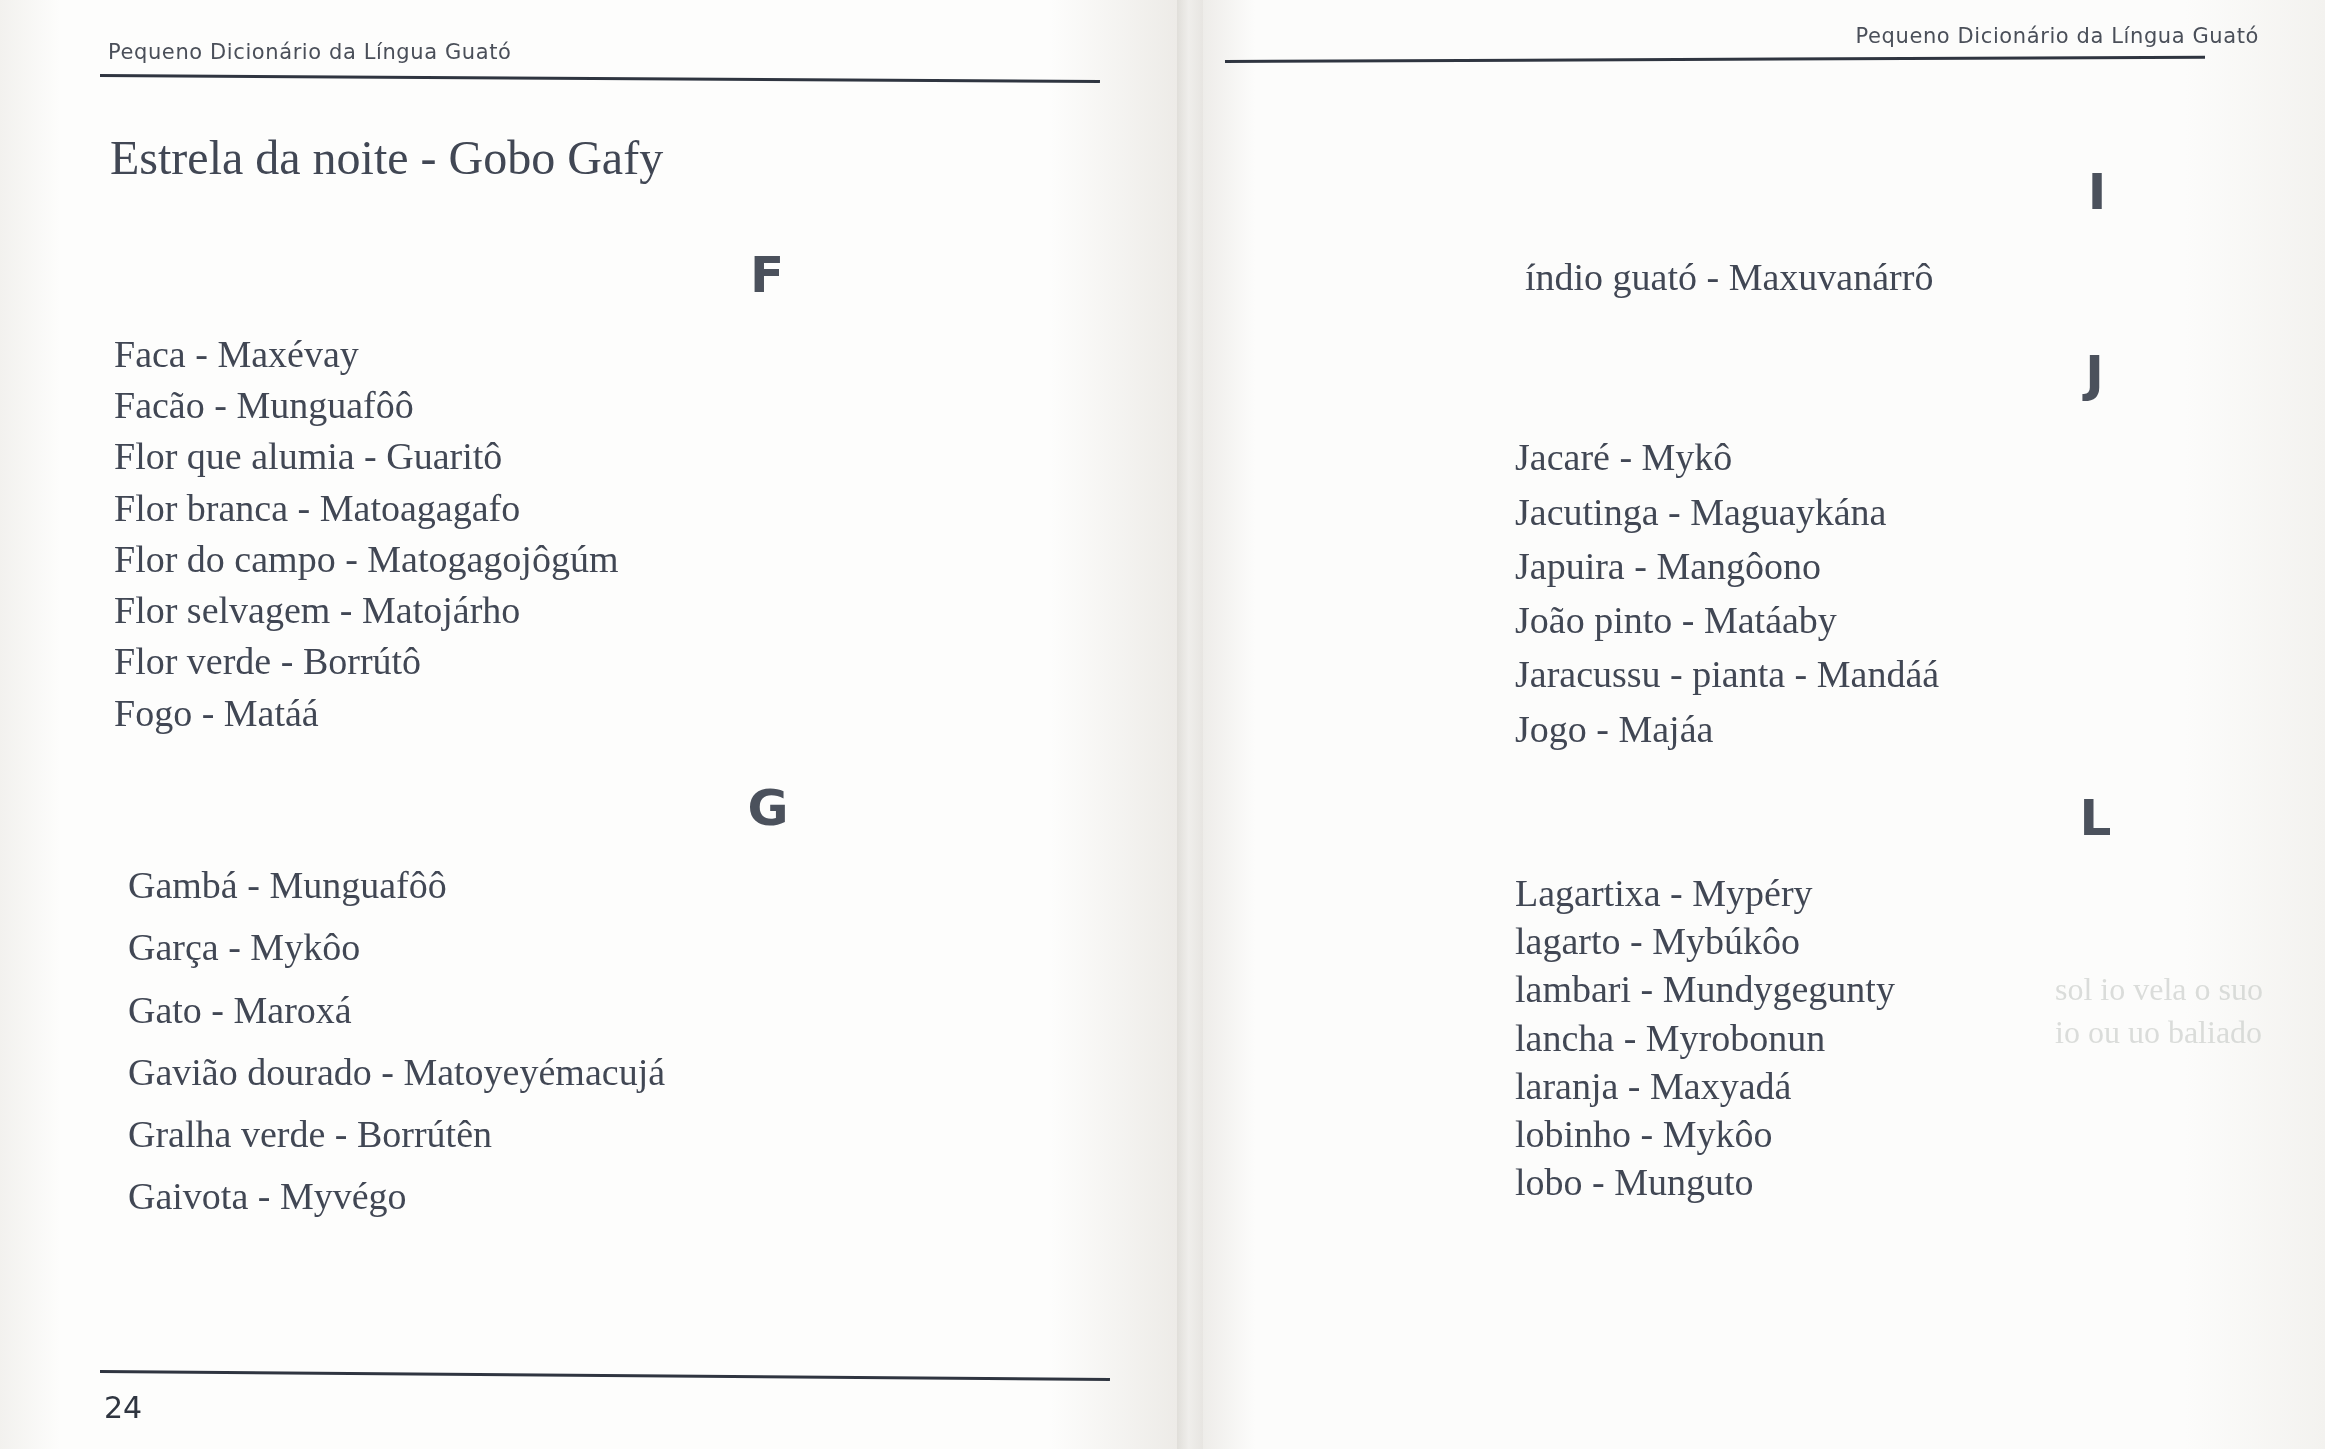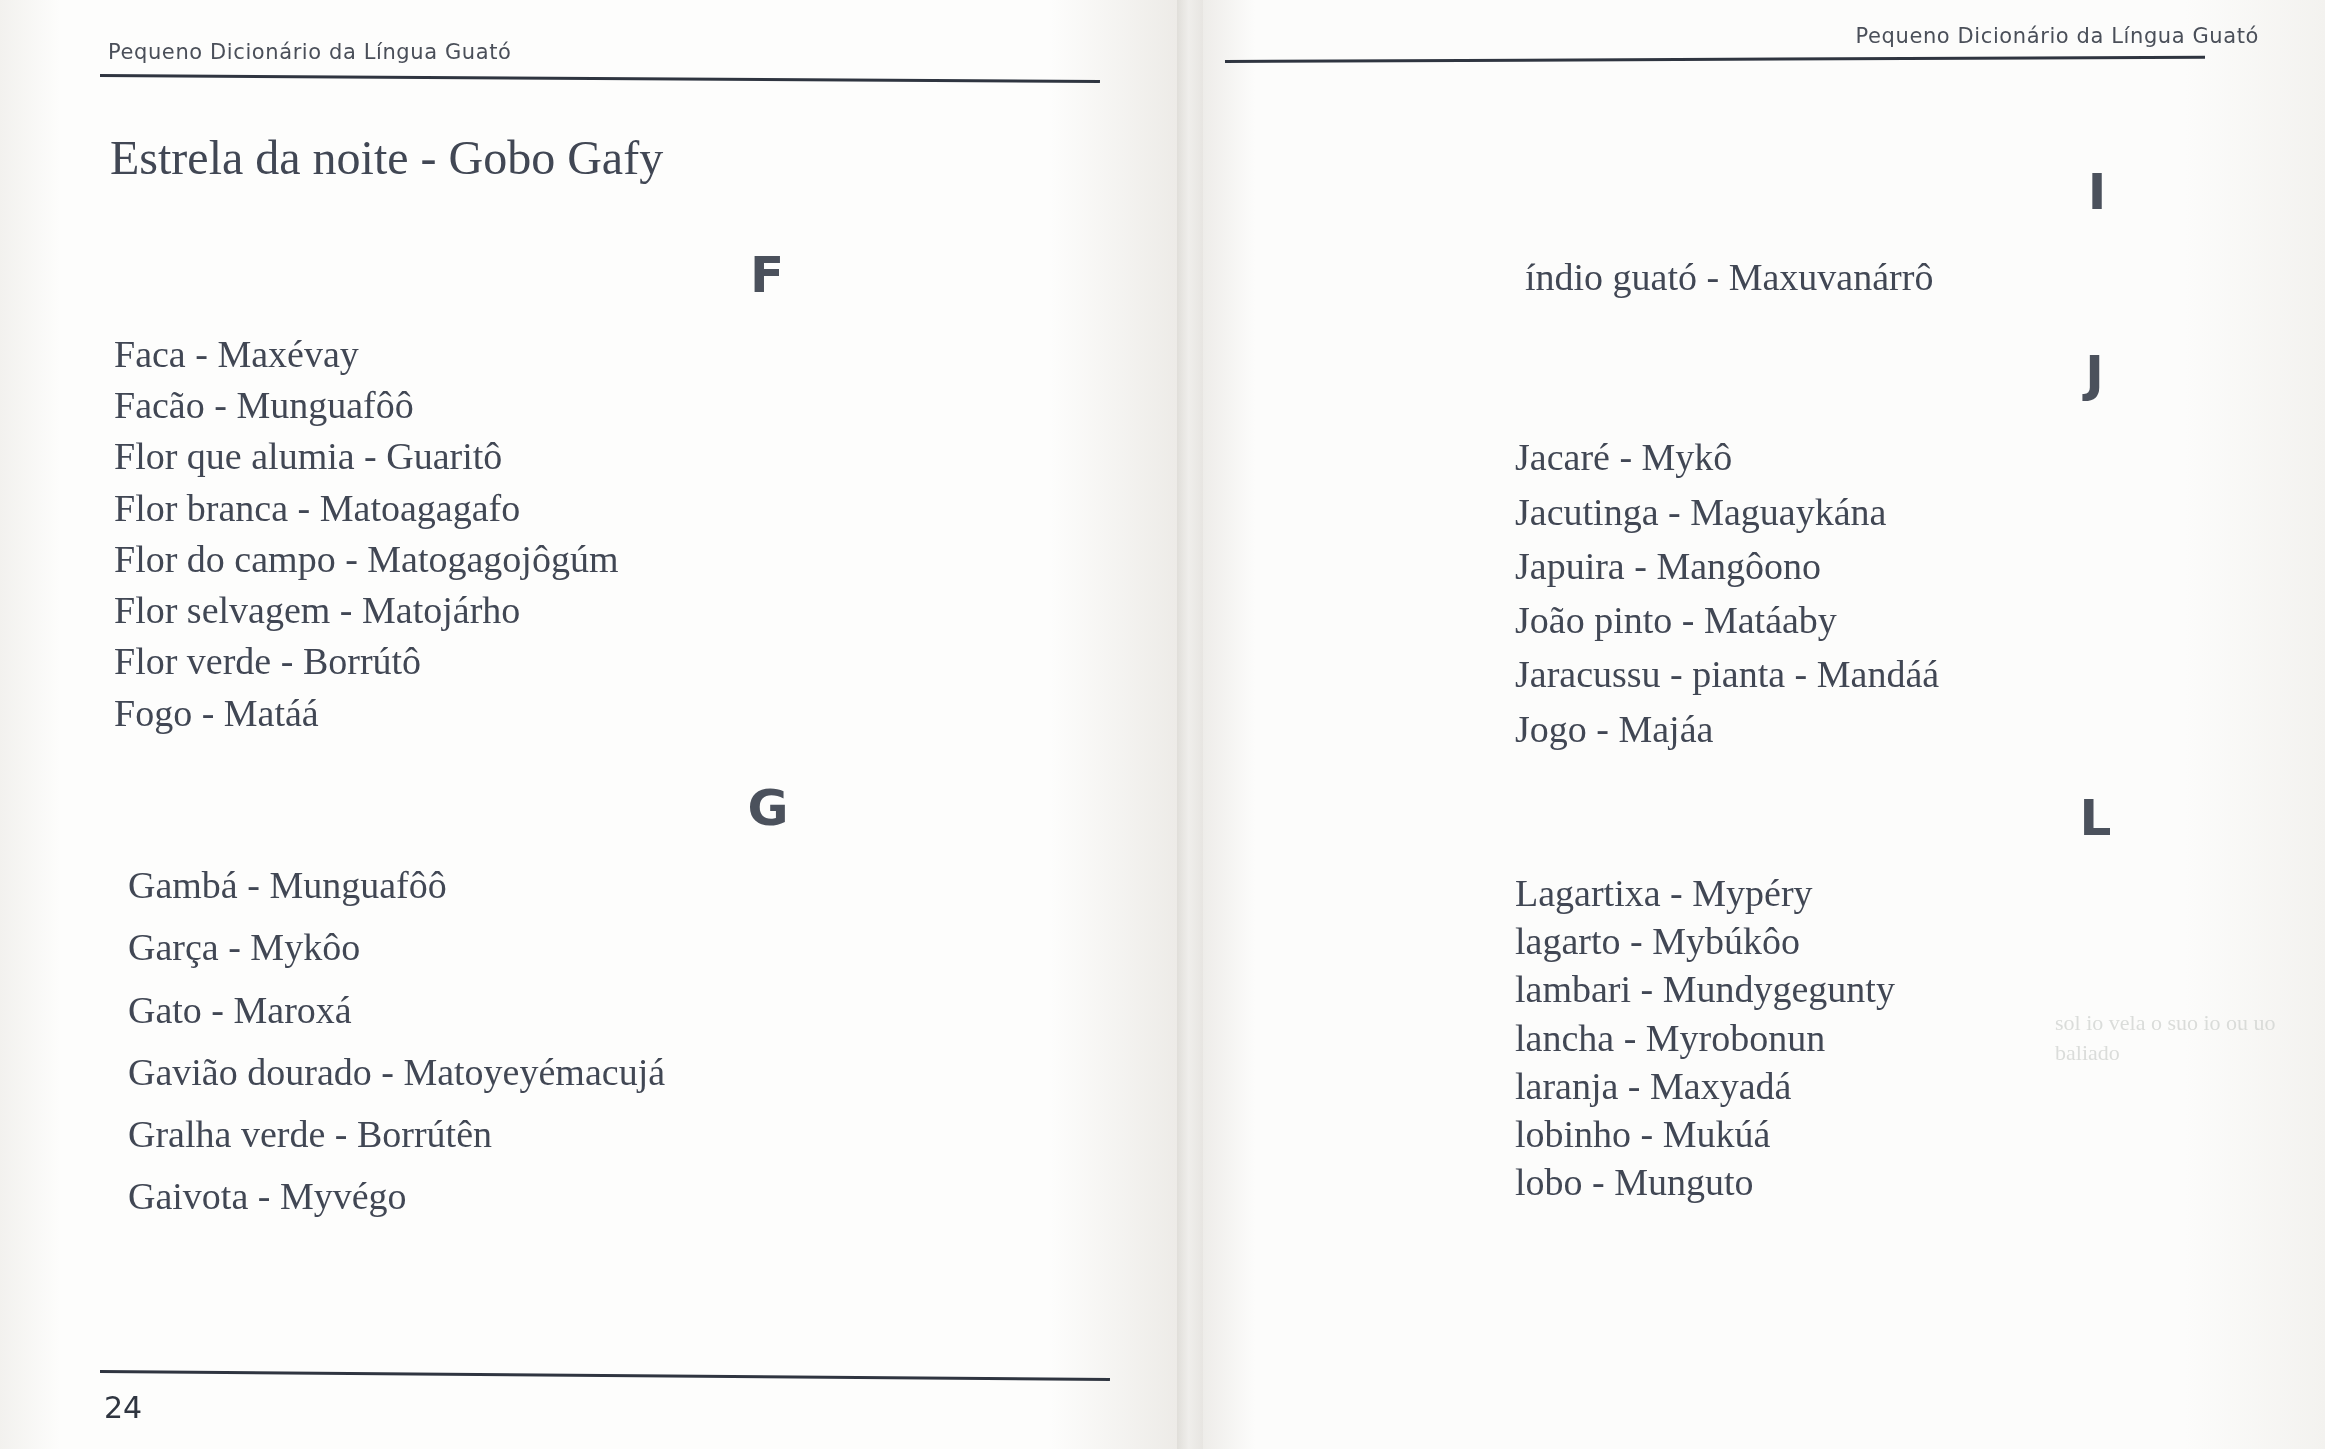"sol io vela o suo" .showthrough { font-size: 22px -> 32px; top: 1008px -> 968px }
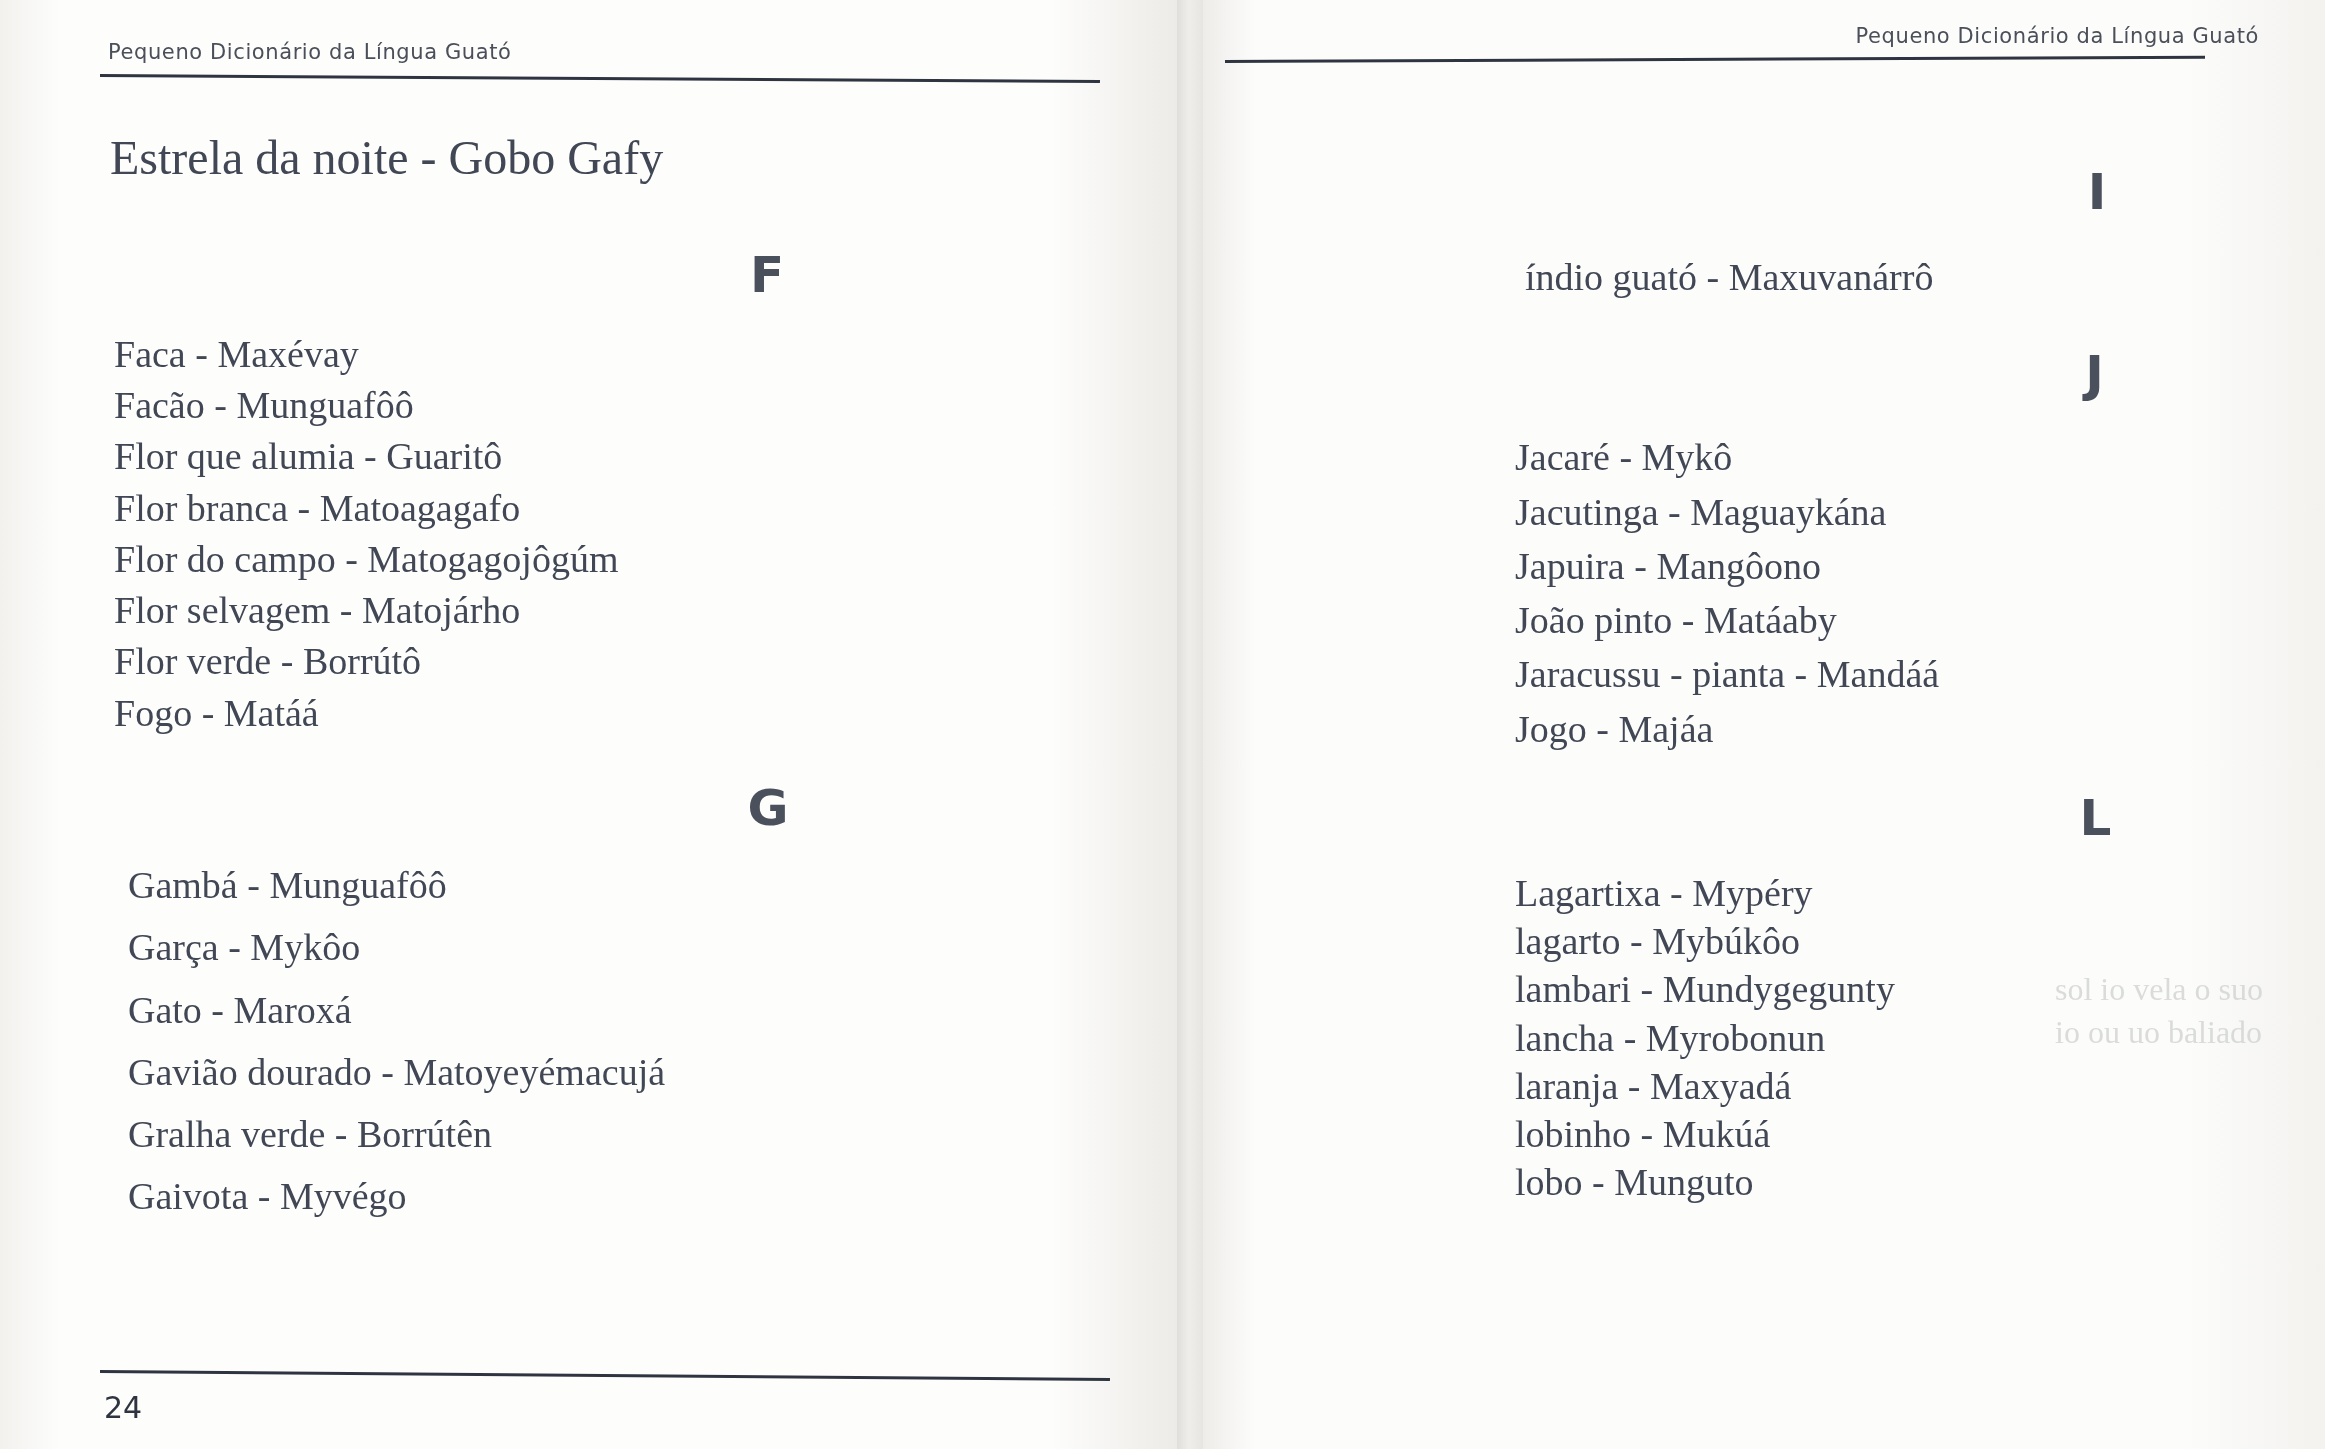"lobinho - Mukúá" div.entry { text: Mukúá -> Mykôo }
